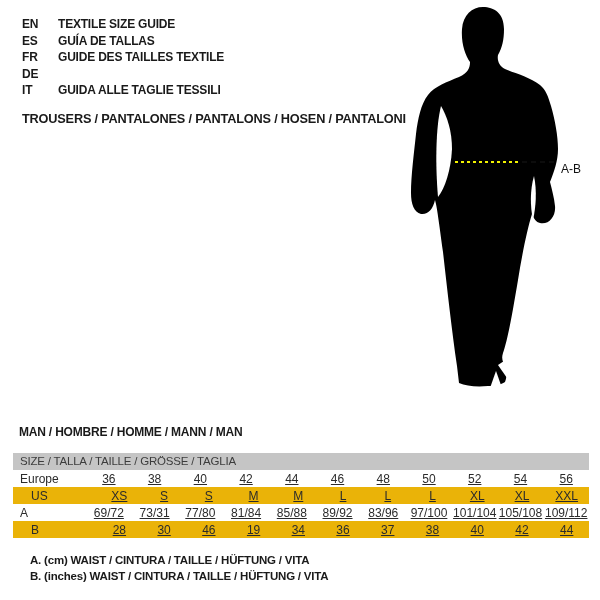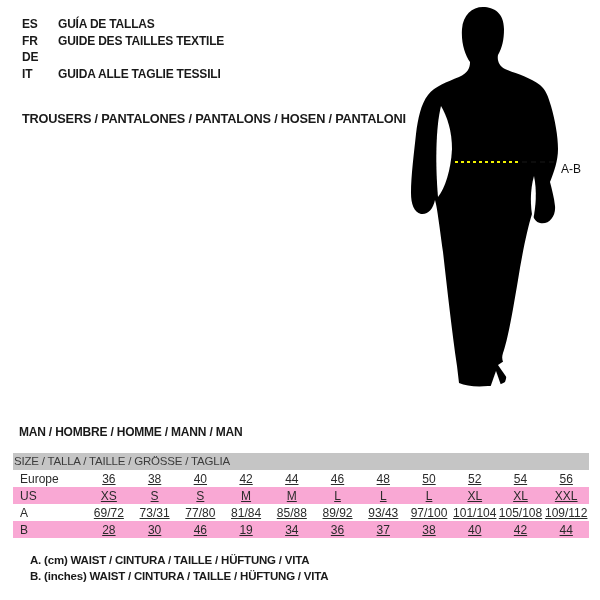"EN" div.lang-row { html: none -> <div> <span>EN</span> <span>TEXTILE SIZE GUIDE</span> </div> }
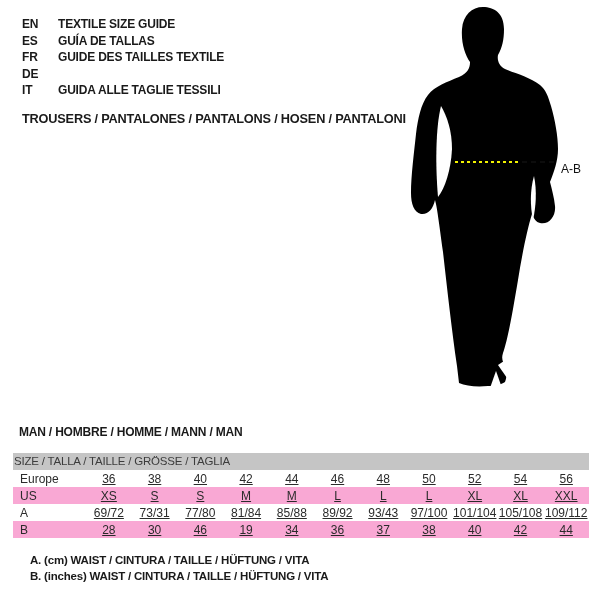"SIZE / TALLA / TAILLE" .thead { padding-left: 1px -> 7px }
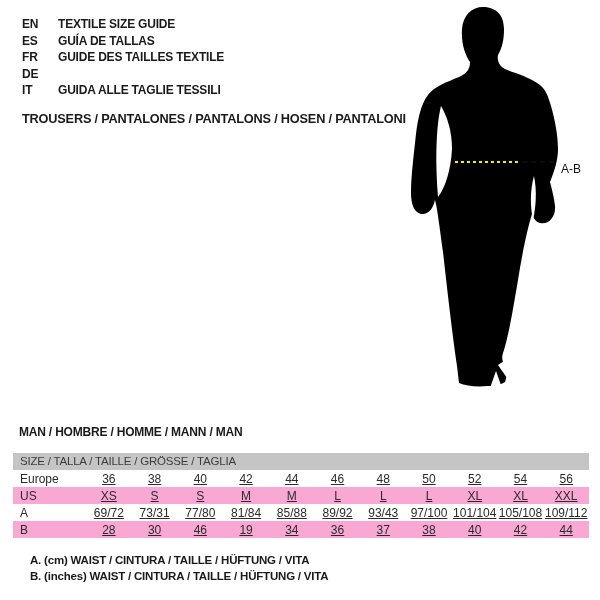"US" .trow.stripe { background: #f9a8d4 -> #eab308; padding-left: none -> 11px }
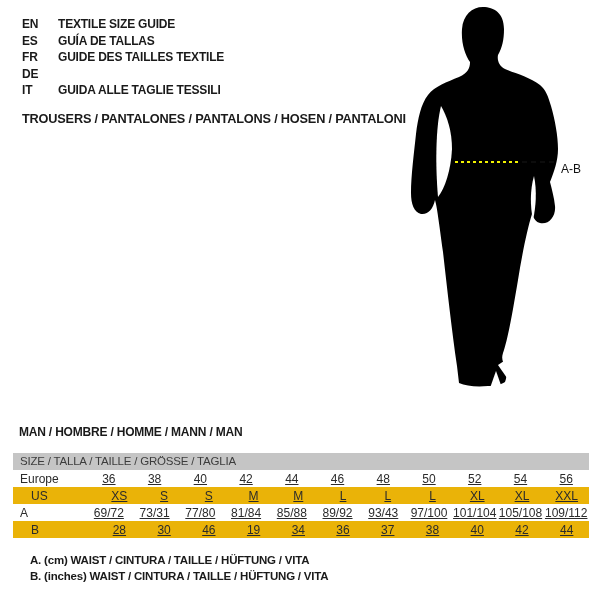"93/43" span.tcell { text: 93/43 -> 83/96 }
